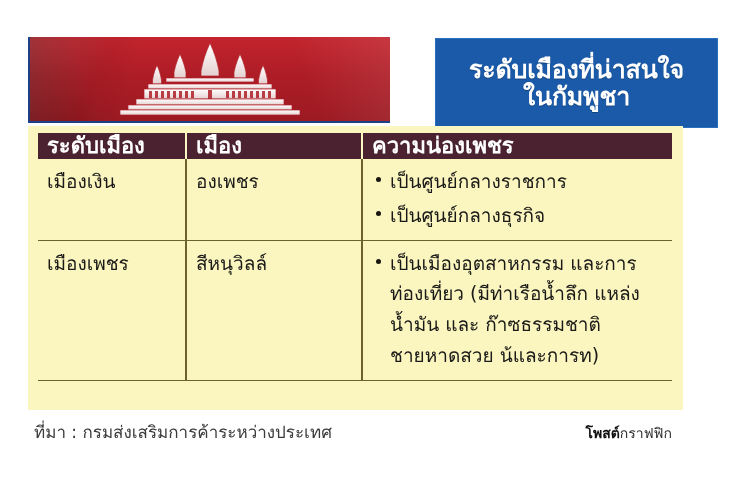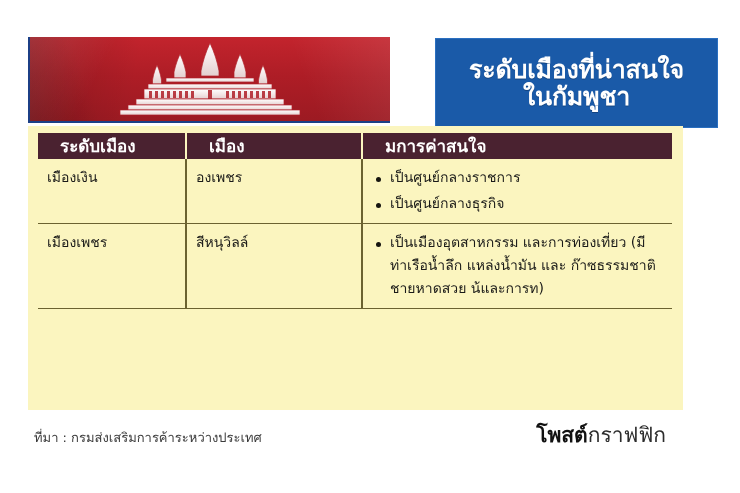"ระดับเมือง" .thead .cell { font-size: 17px -> 22px; padding-left: 22px -> 9px }
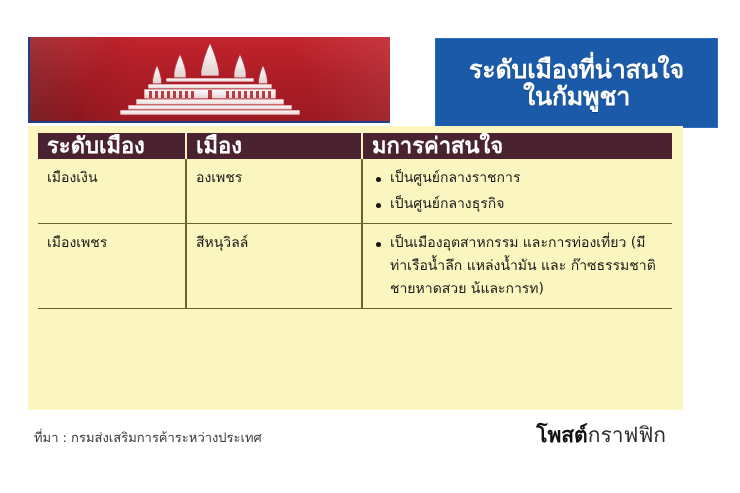"มการค่าสนใจ" div.cell { text: มการค่าสนใจ -> ความน่องเพชร }
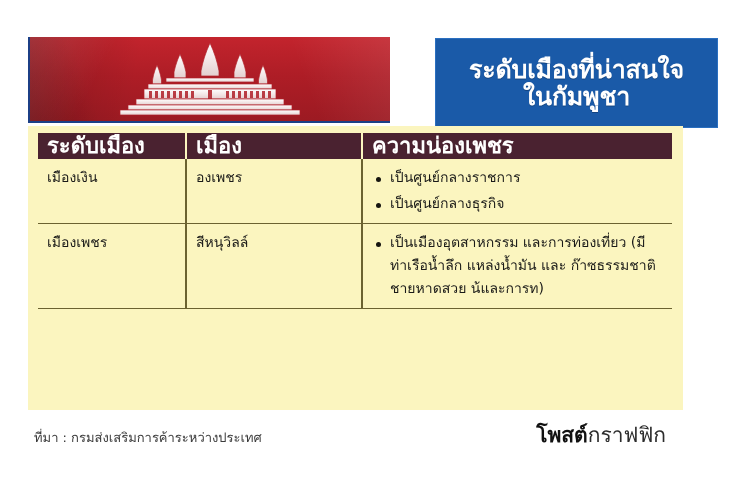"เมืองเงิน" .row .cell { font-size: 14px -> 19px }
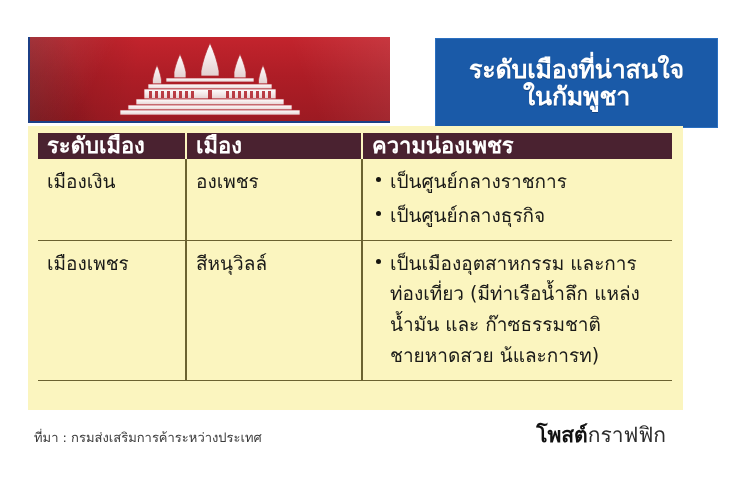"ที่มา : กรมส่งเสริมการค้าระหว่างประเทศ" .source { font-size: 13px -> 17px }
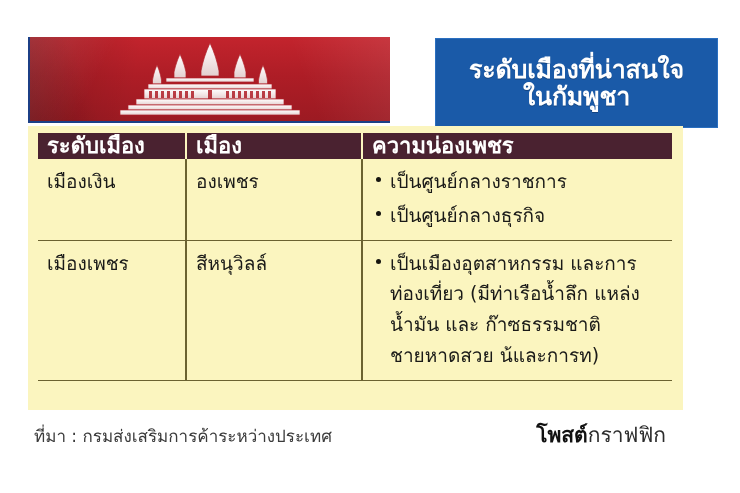"โพสต์กราฟฟิก" .credit { font-size: 21px -> 14px; margin-right: 24px -> 18px }
